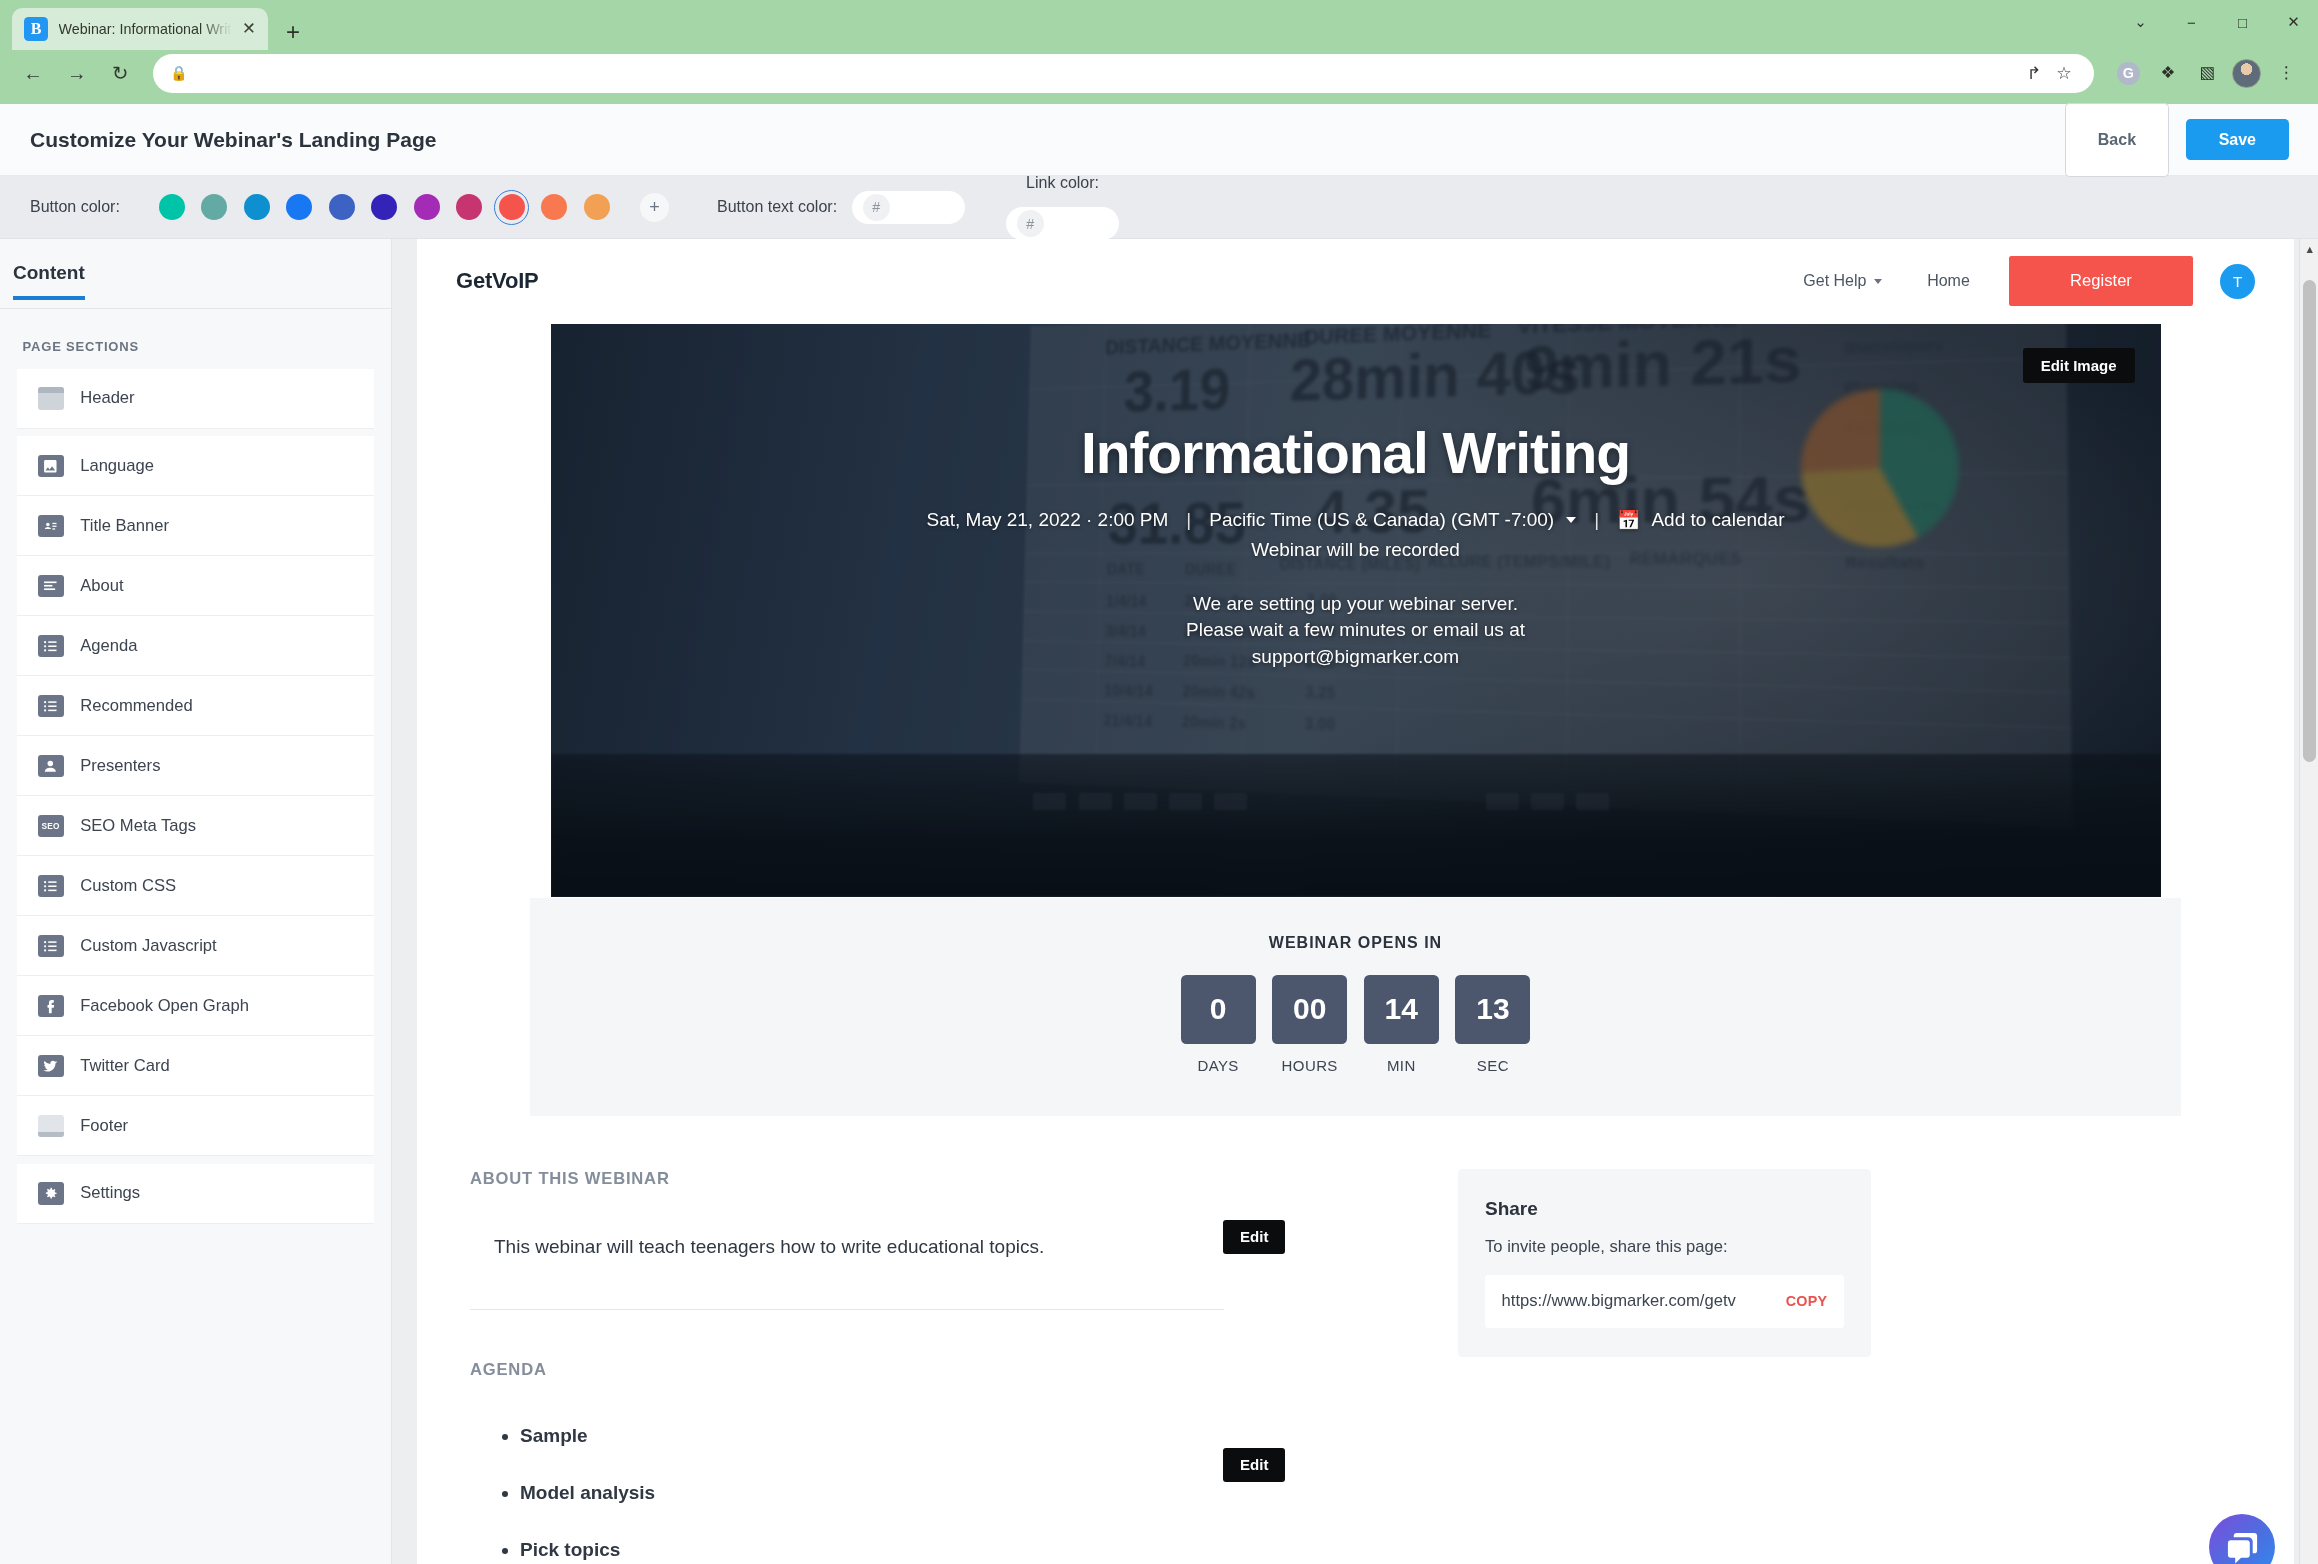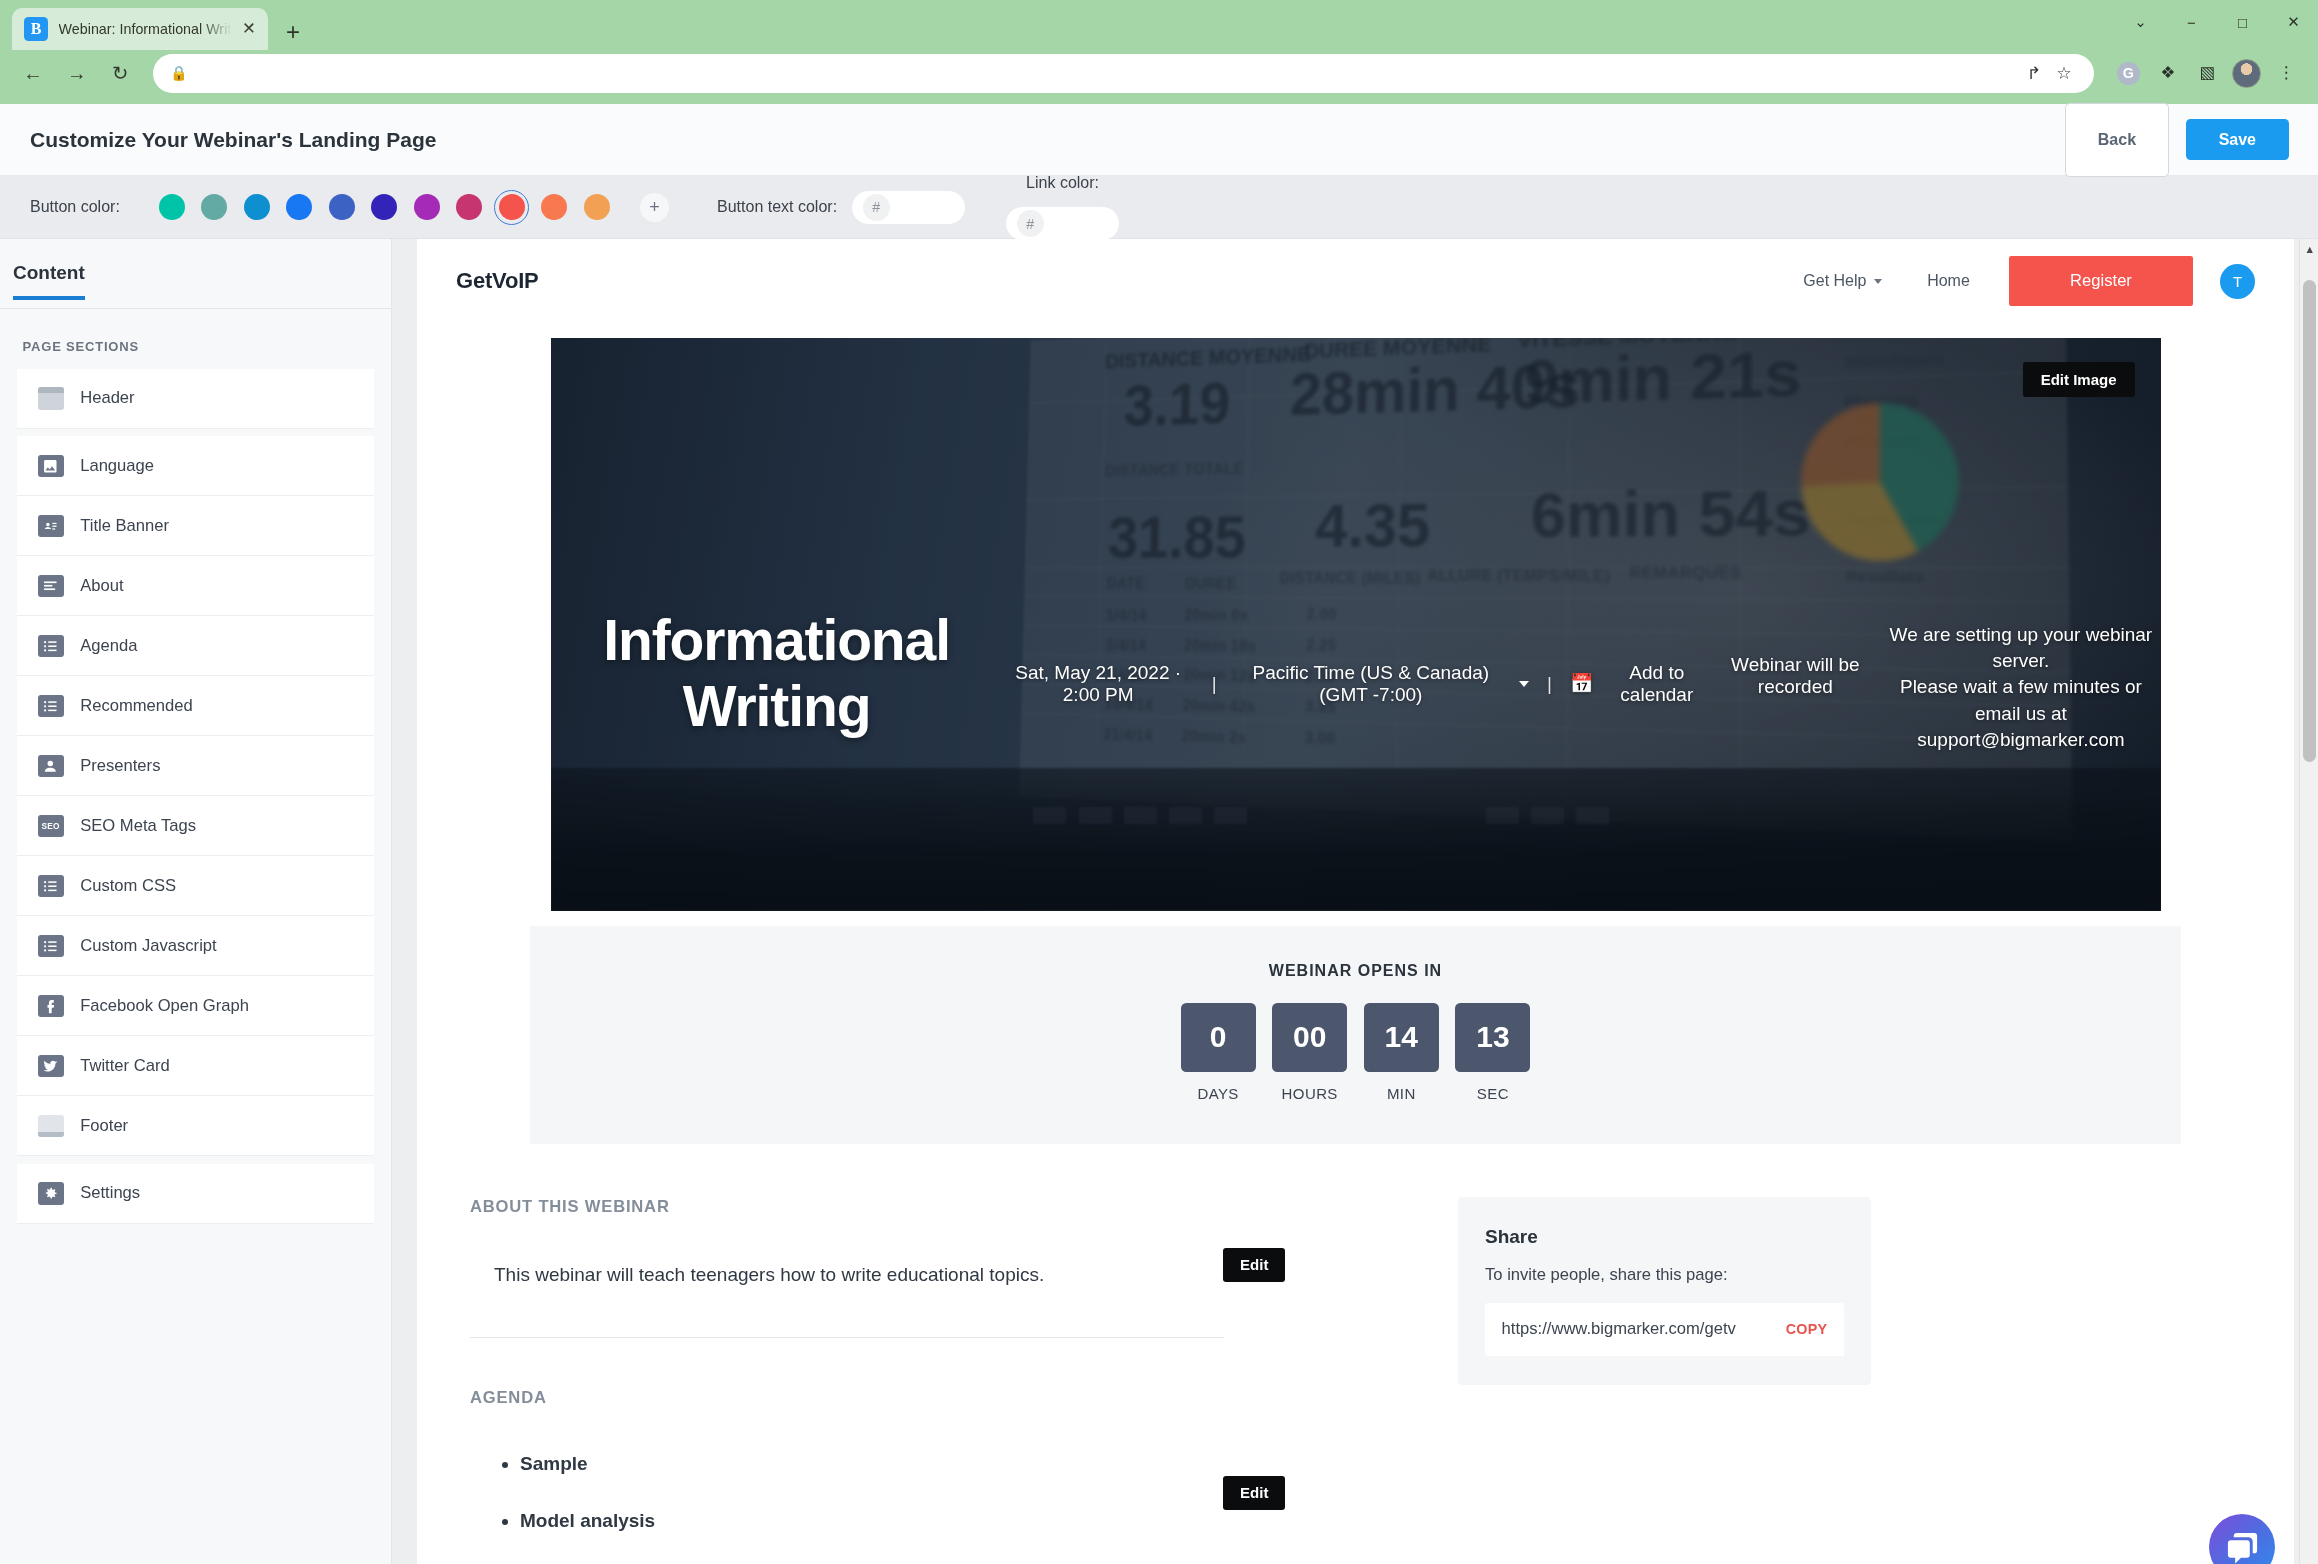"Edit Image" .hero { margin: 15px auto -> 1px auto }
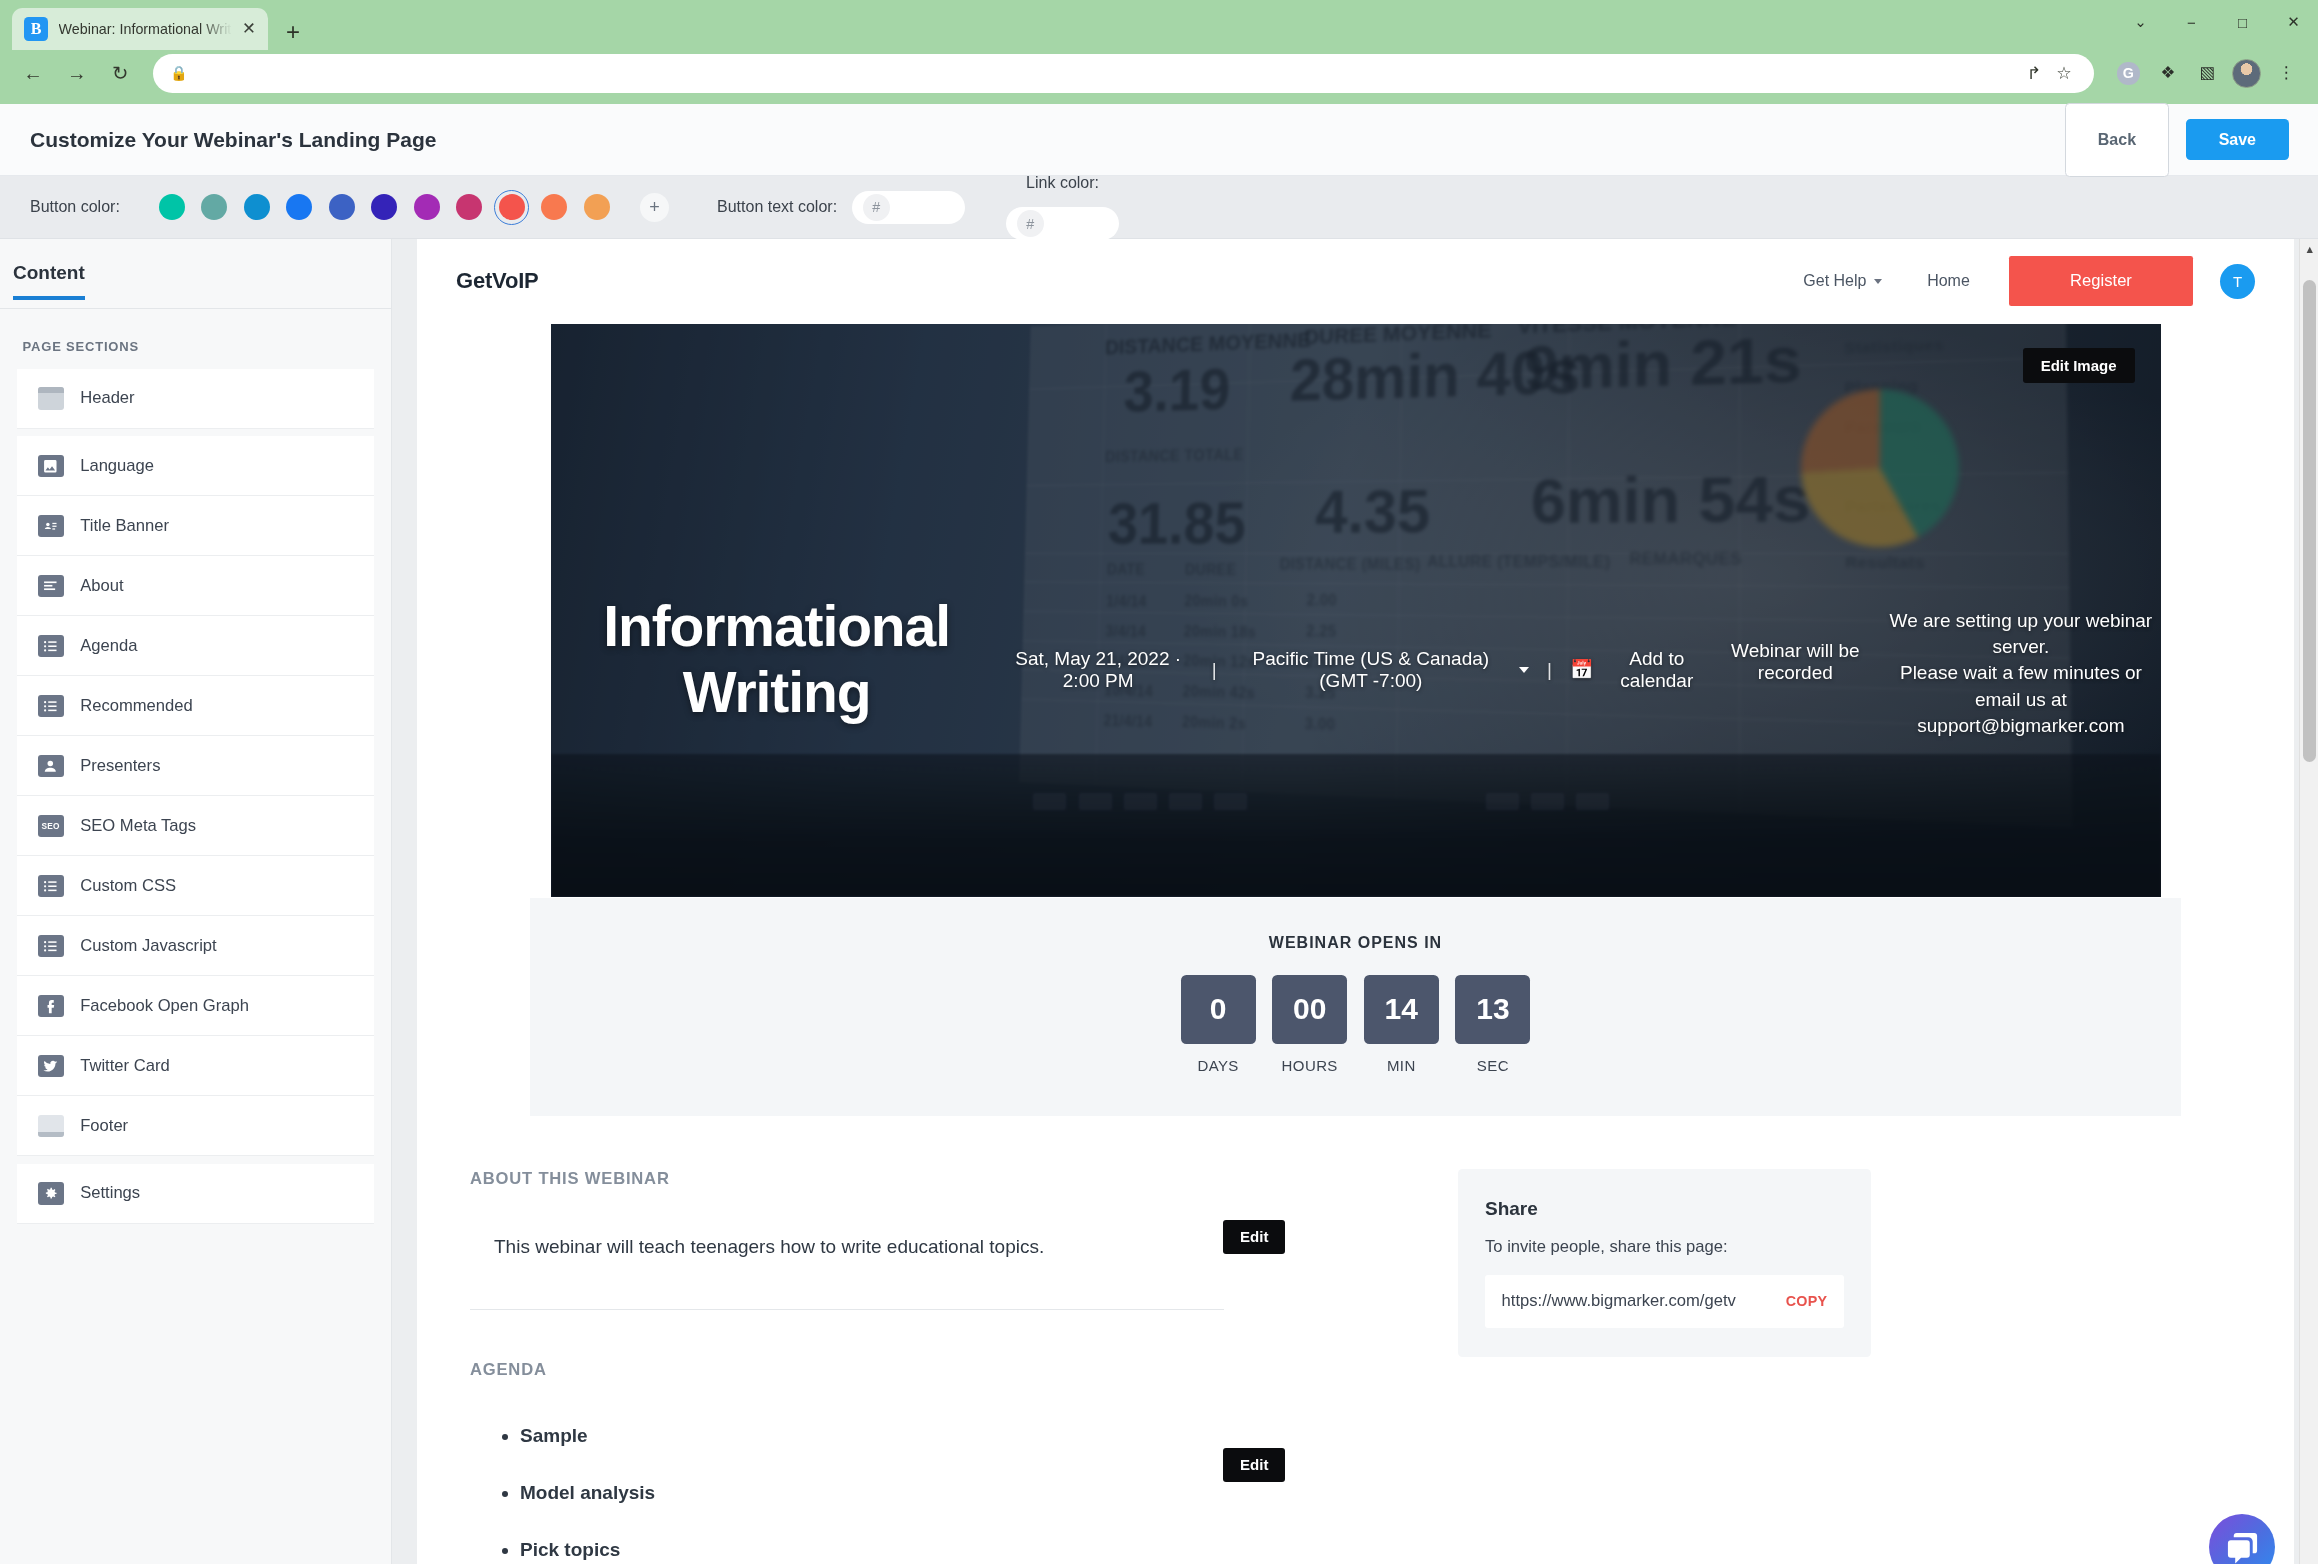"Informational Writing" .hero-content { flex-direction: row -> column }
